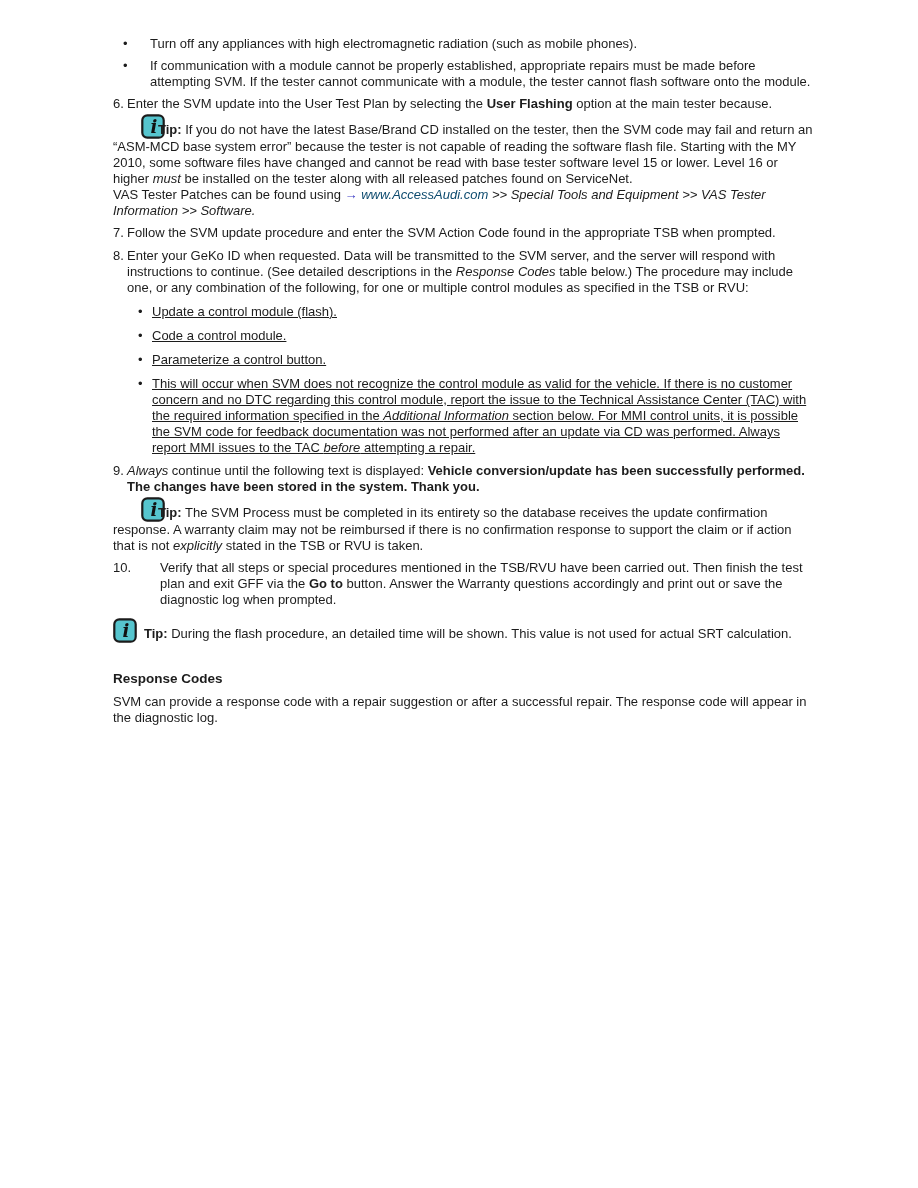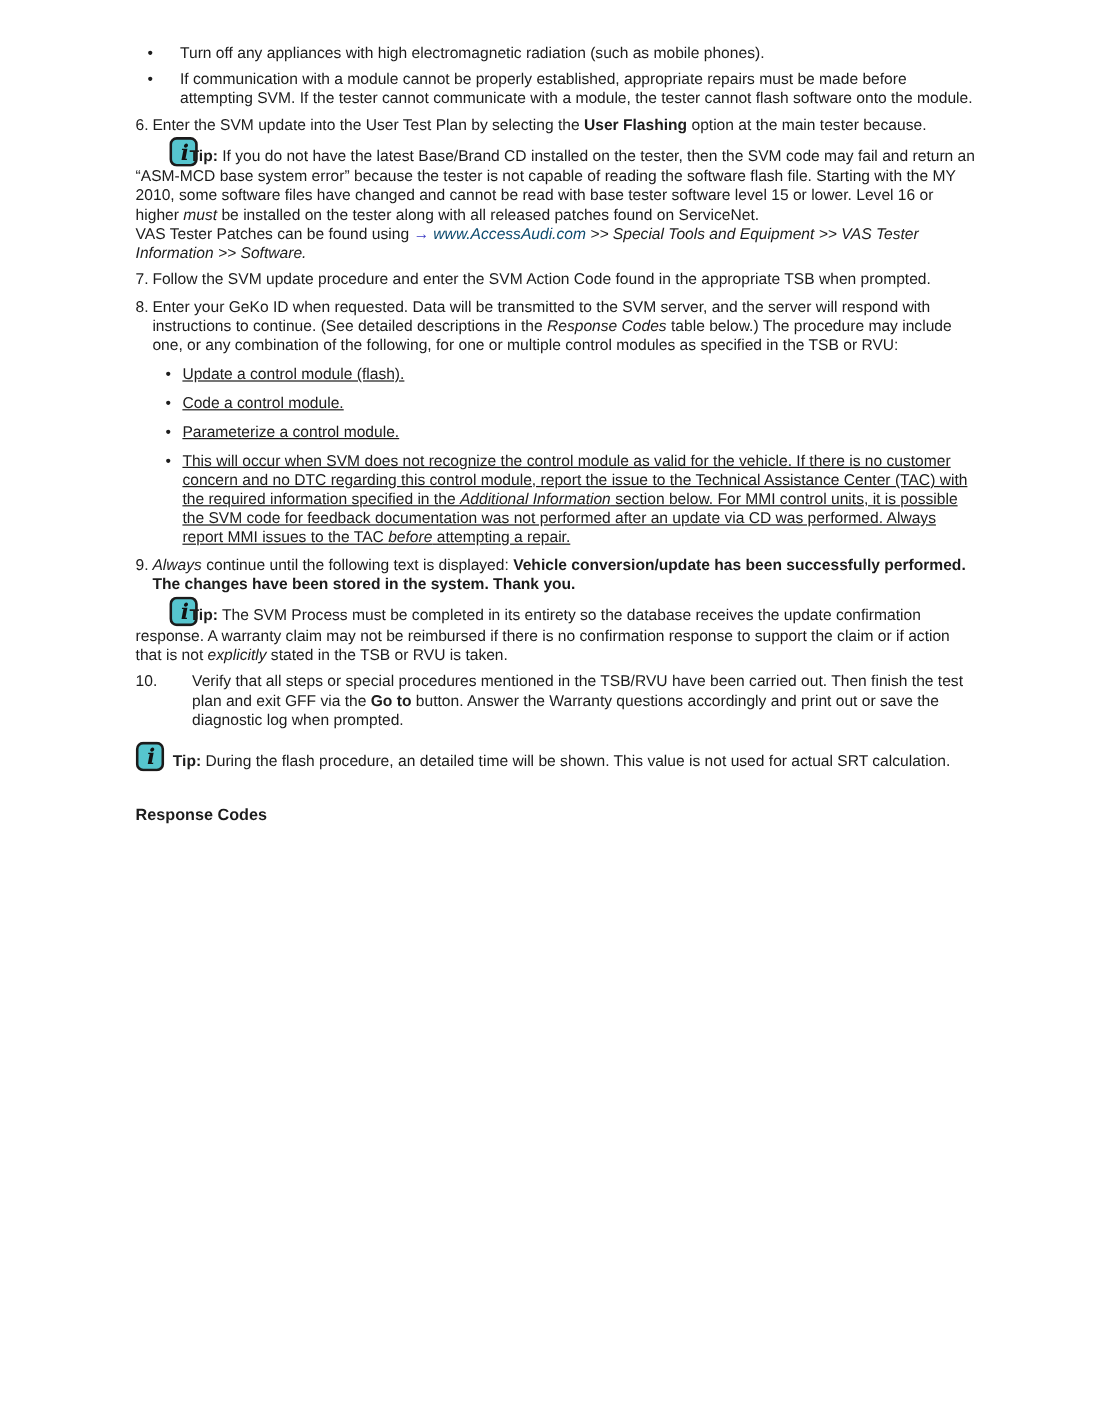"Parameterize a control module." span.btext { text: module -> button }
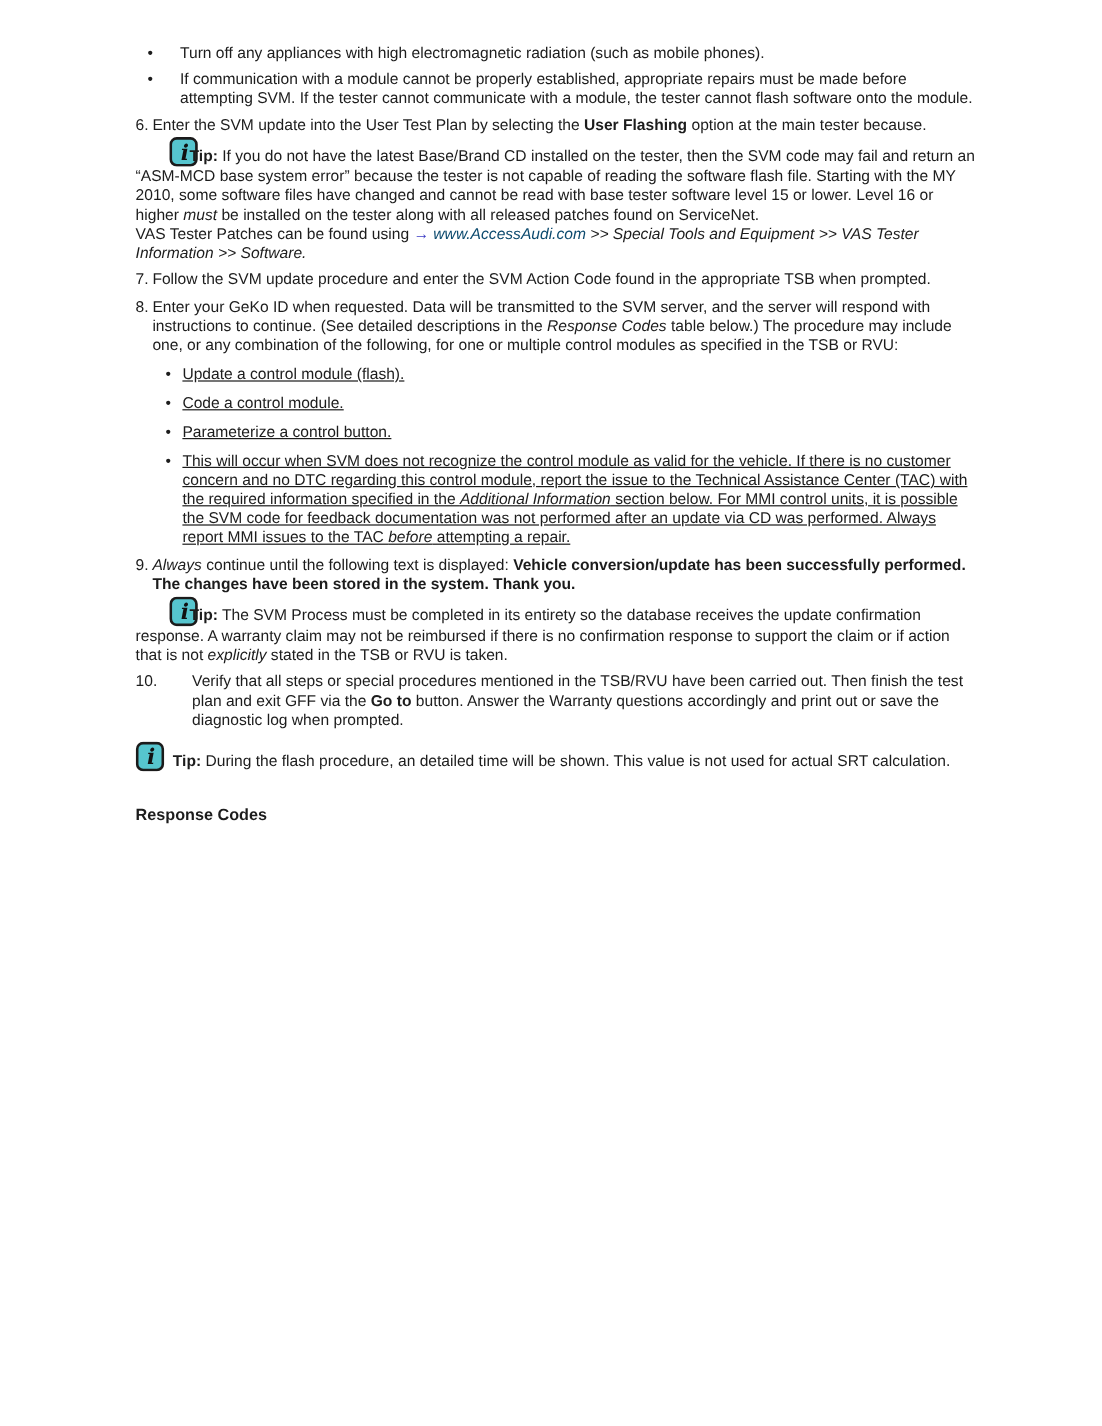"SVM can provide a response" div.rc-body { html: none -> <div>SVM can provide a response code with a repair suggestion or after a successful repair. The response code will appear in the diagnostic log.</div> }
